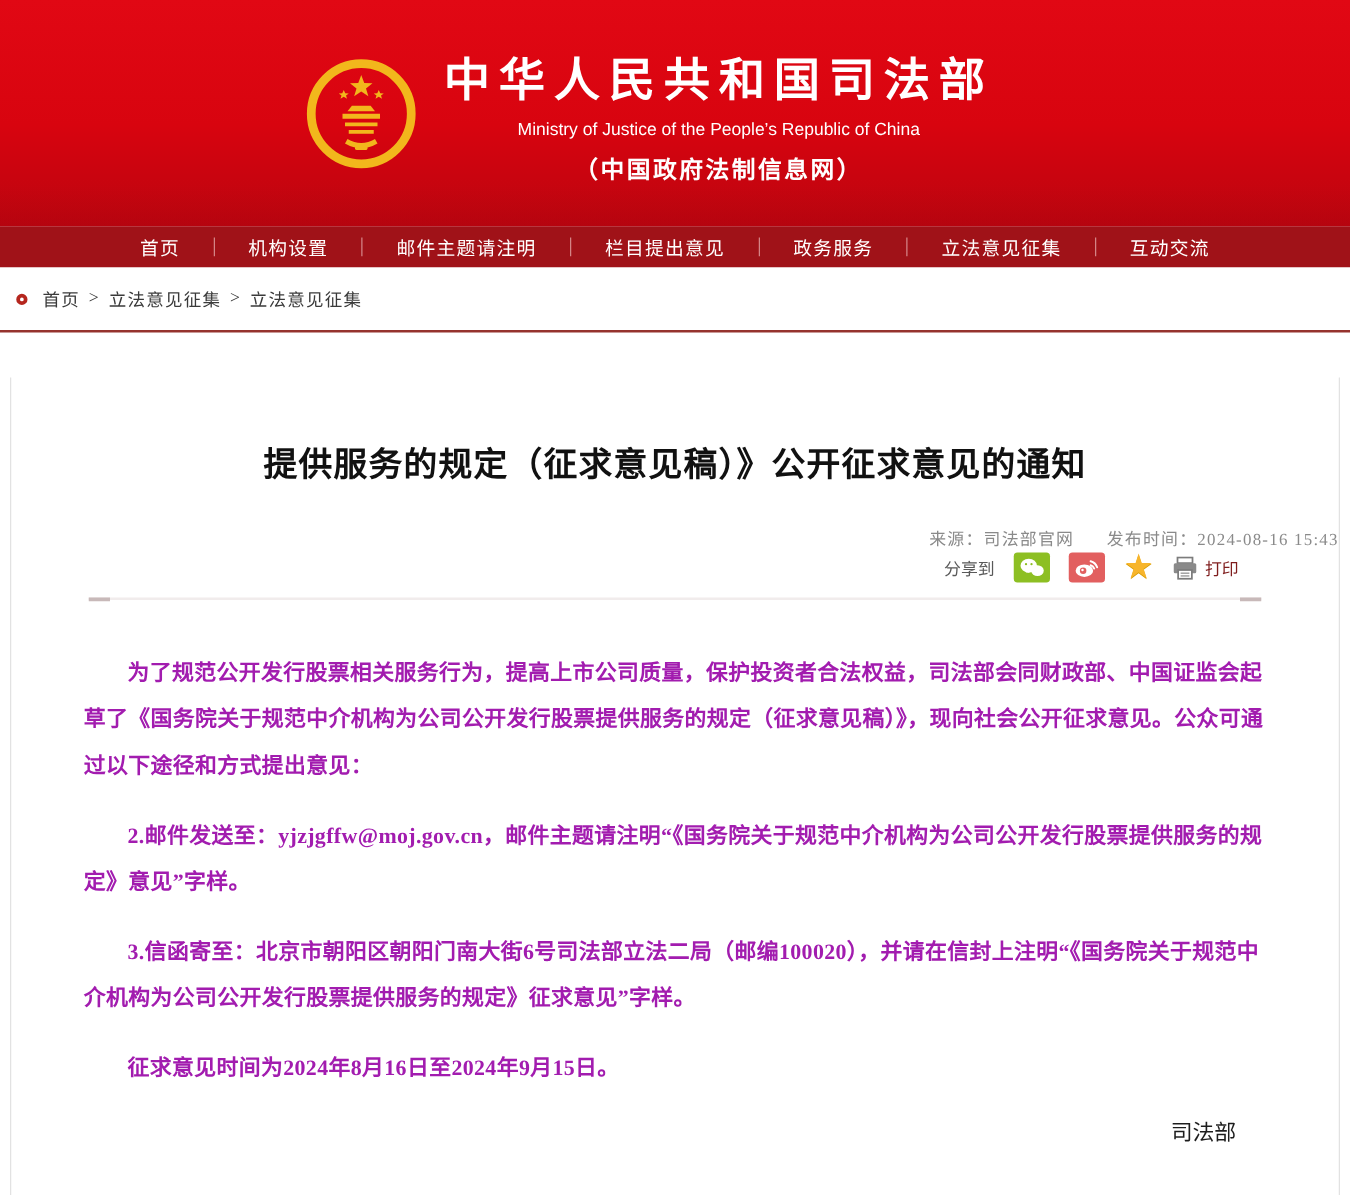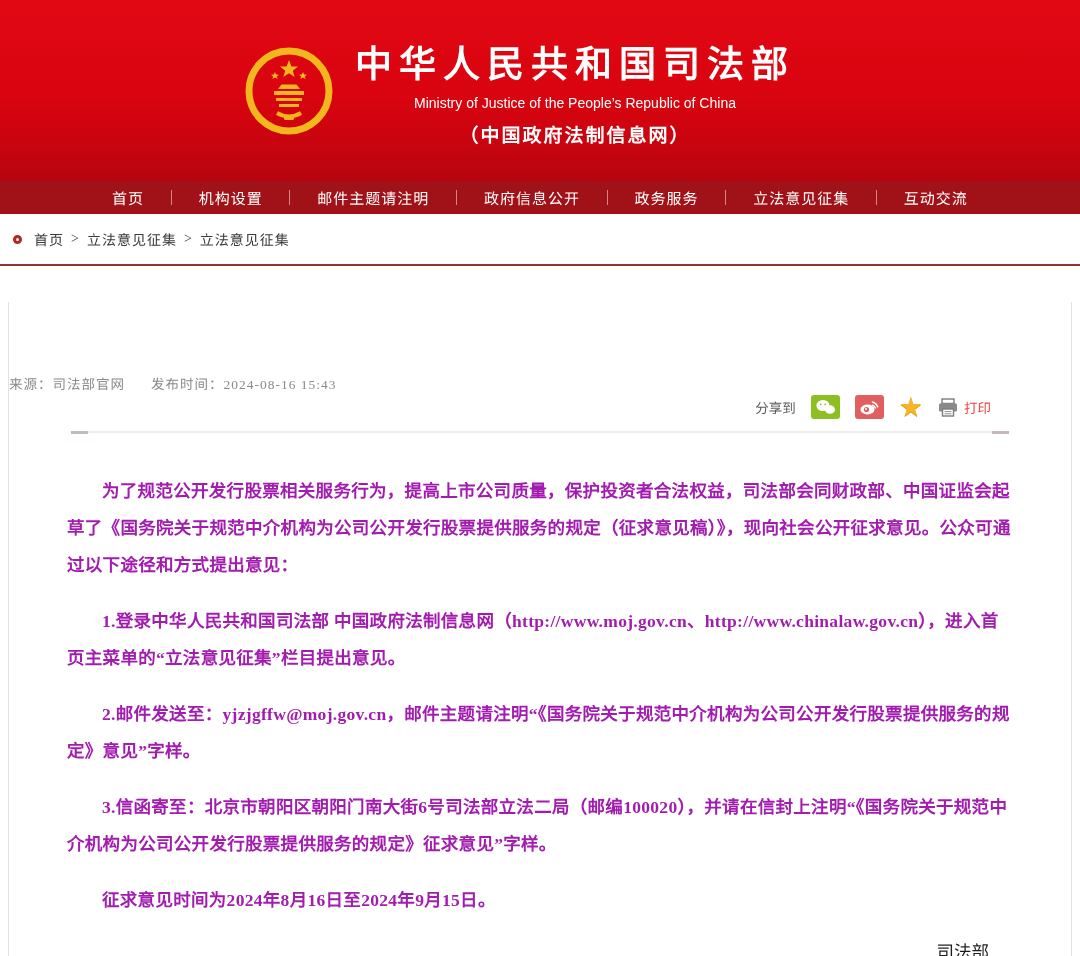"政府信息公开" div.nav-item { text: 政府信息公开 -> 栏目提出意见 }
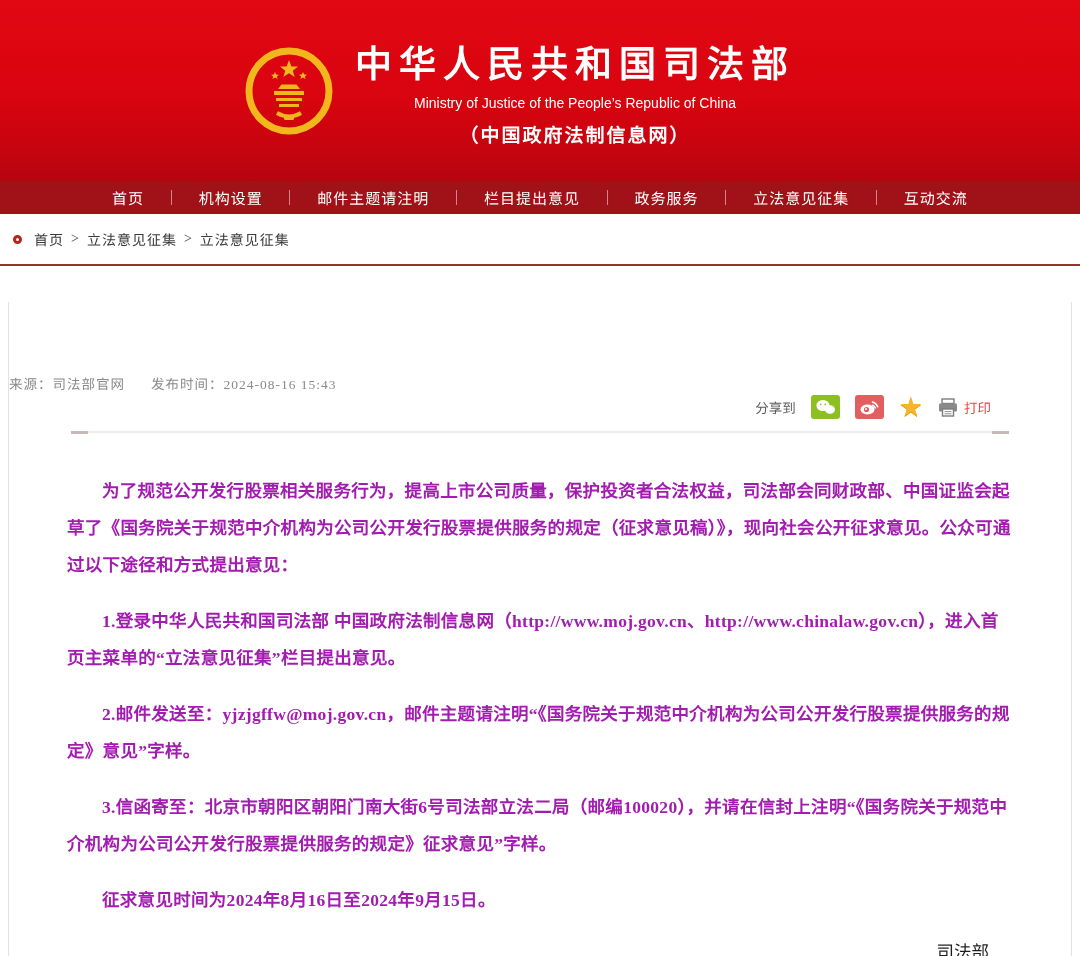"提供服务的规定（征求意见稿）》公开征求意见的通知" span { html: none -> <span>提供服务的规定（征求意见稿）》公开征求意见的通知</span> }
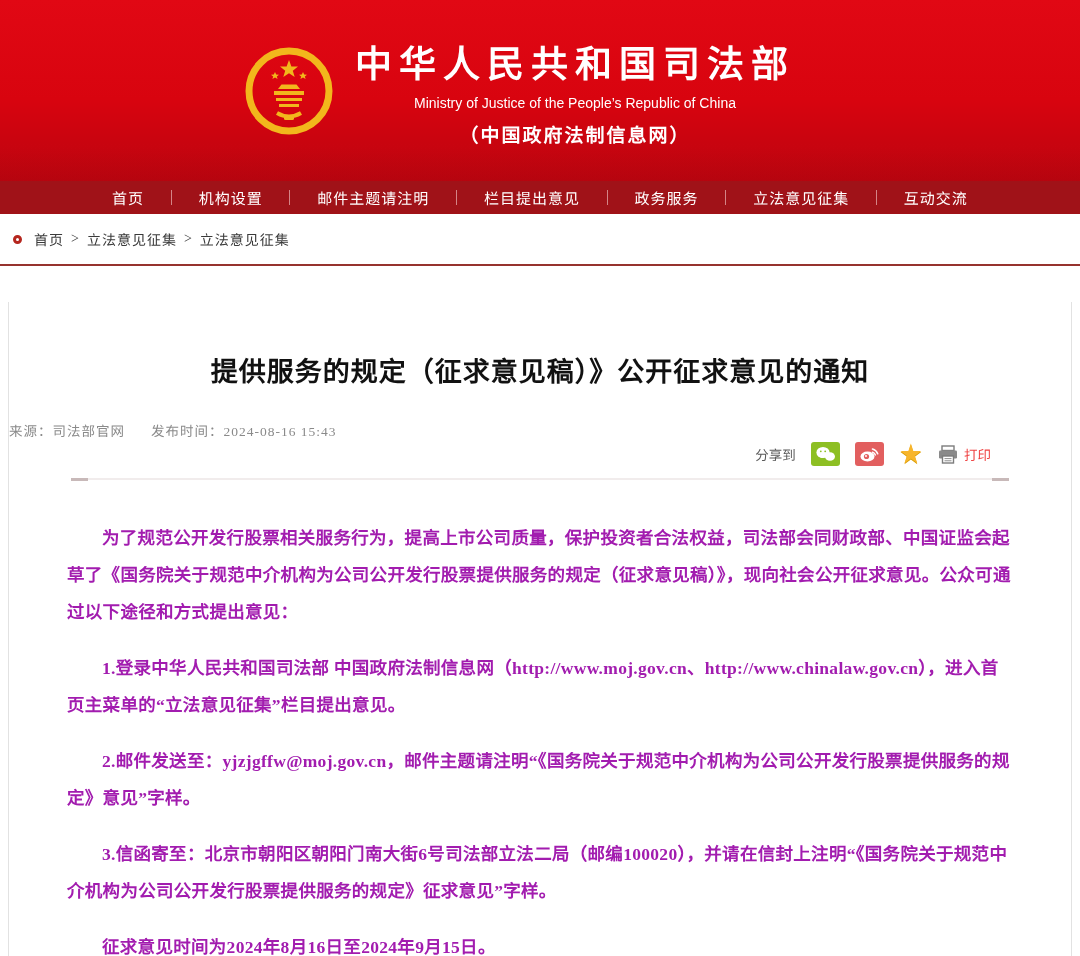"来源：司法部官网 发布时间：2024-08-16 15:43" .meta-line { text-align: left -> right }
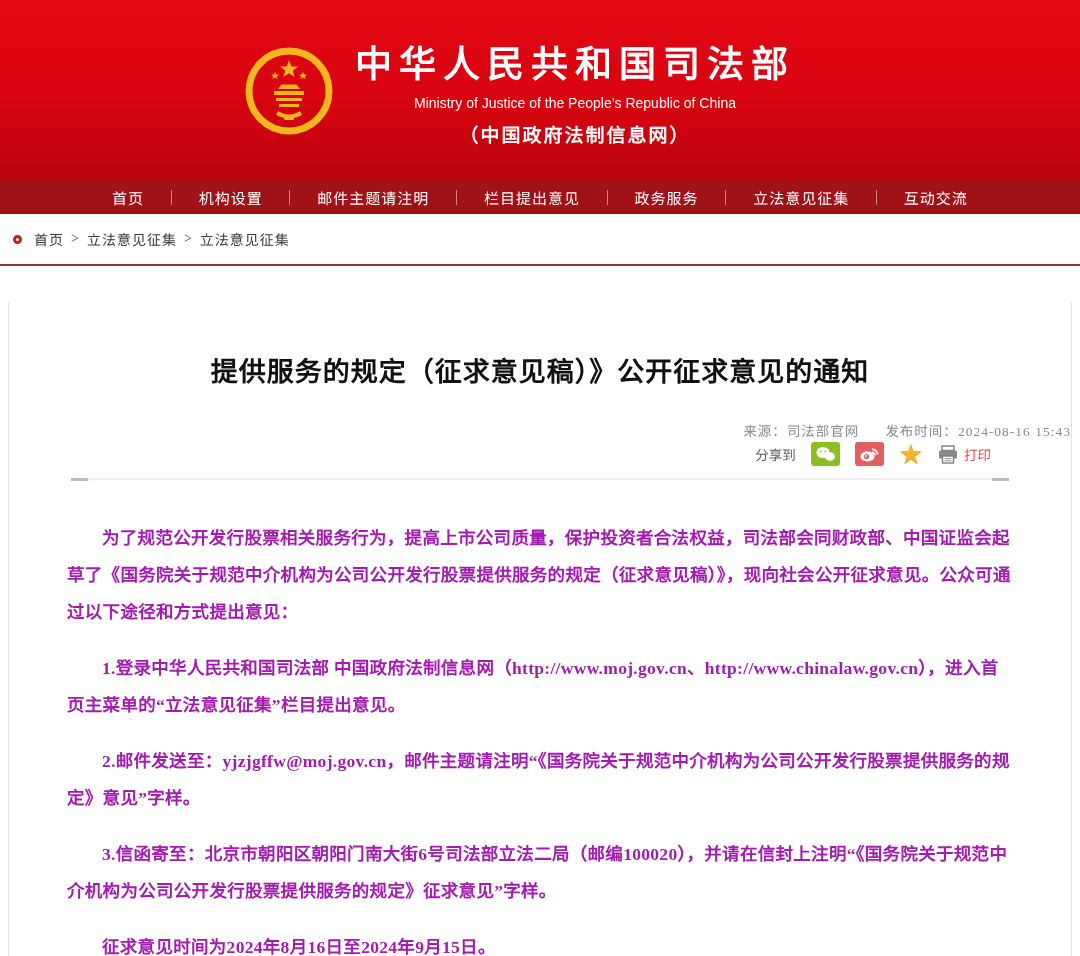"打印" .print-label { color: #ef4444 -> #7f1d1d }
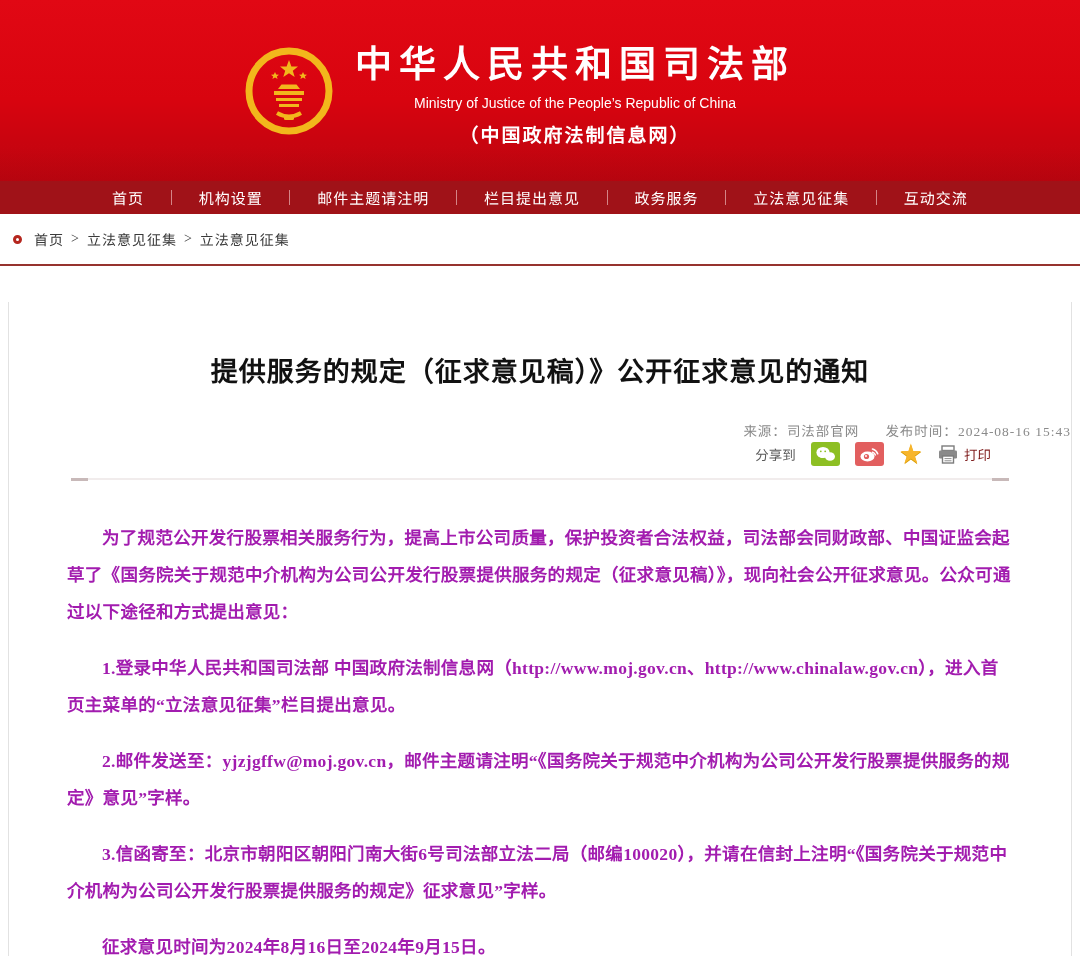"1.登录中华人民共和国司法部" p { html: <p>1.登录中华人民共和国司法部 中国政府法制信息网（http://www.moj.gov.cn、http://www.chinalaw.gov.cn），进入首页主菜单的“立法意见征集”栏目提出意见。</p> -> none }
